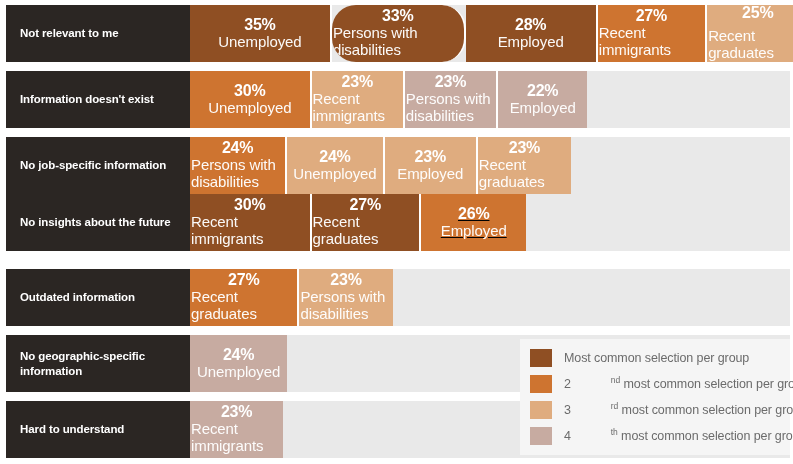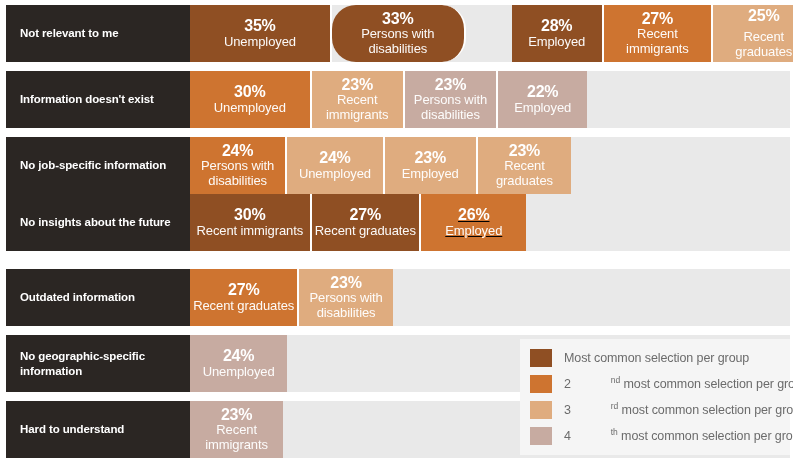"28%" div.seg { margin-left: 46px -> none; width: 92px -> 132px }
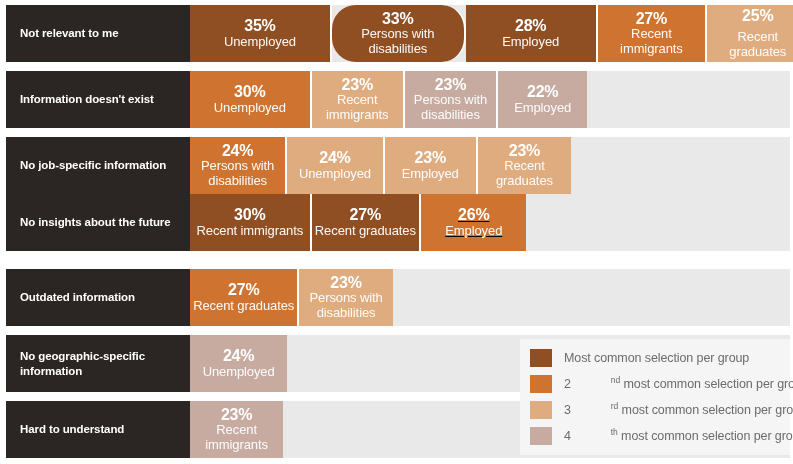"Unemployed" .seg-group { font-size: 13px -> 15px; text-align: center -> left }
